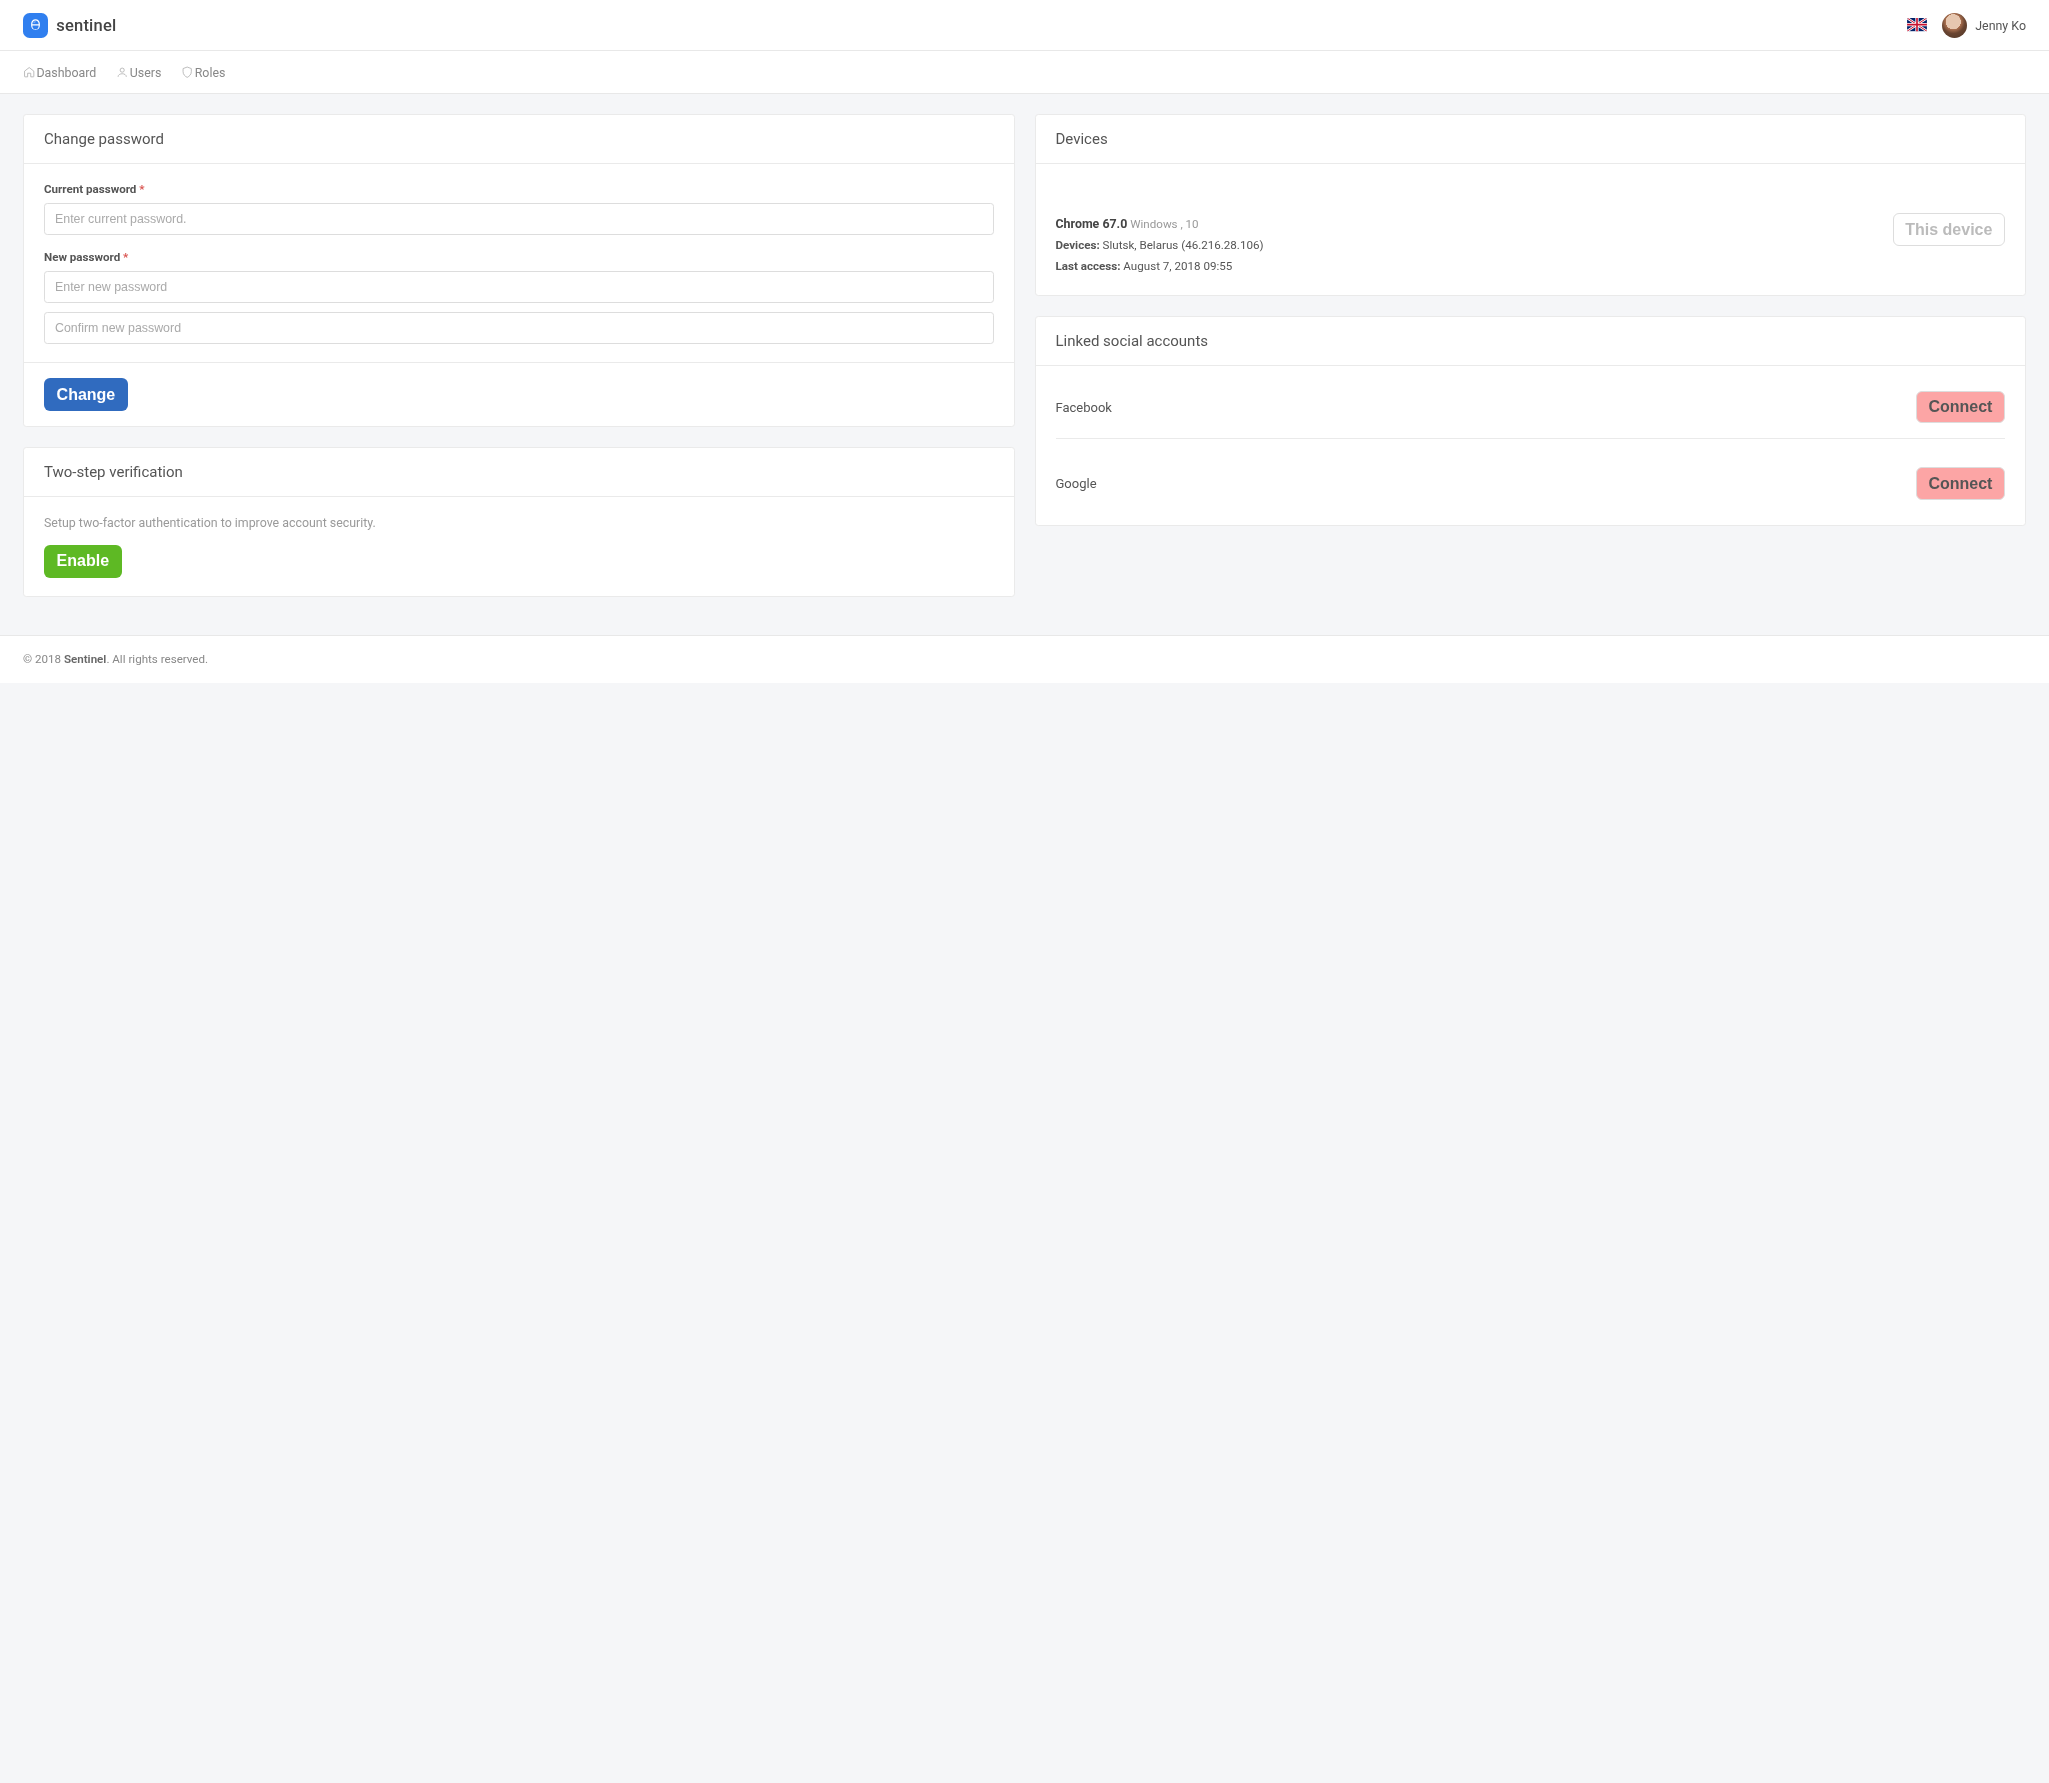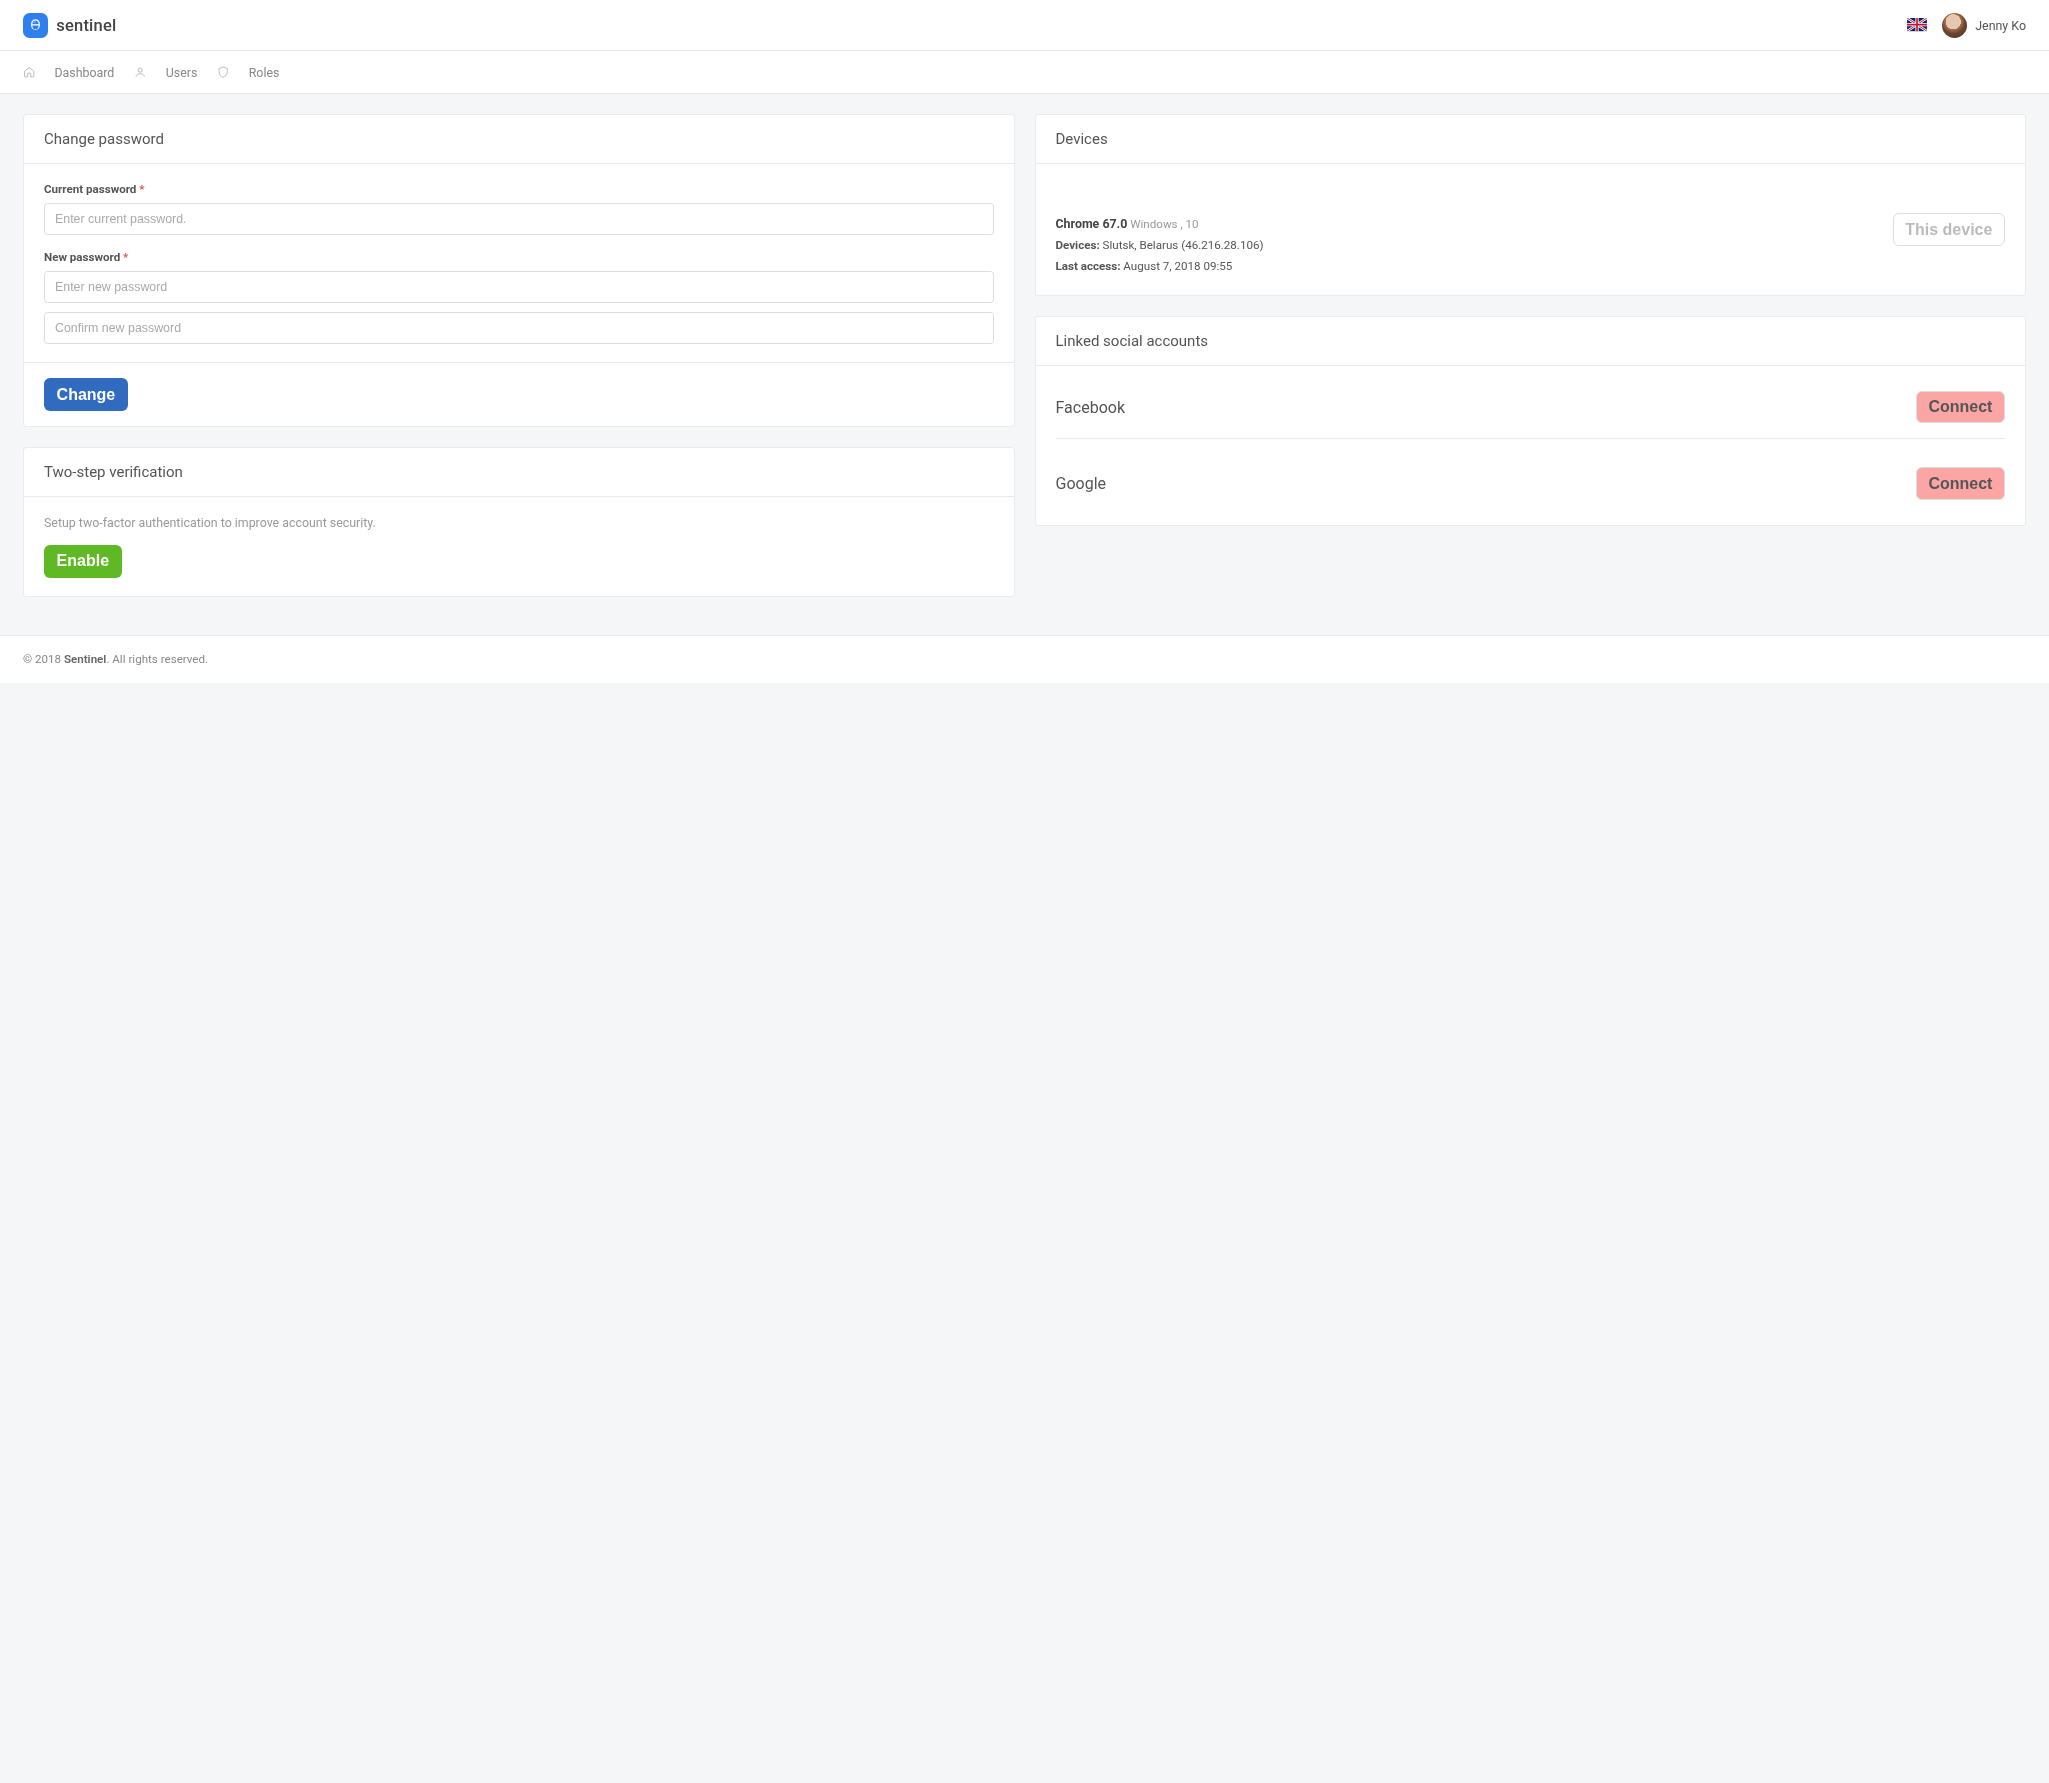"Dashboard" .nav-item { gap: 19px -> 1px }
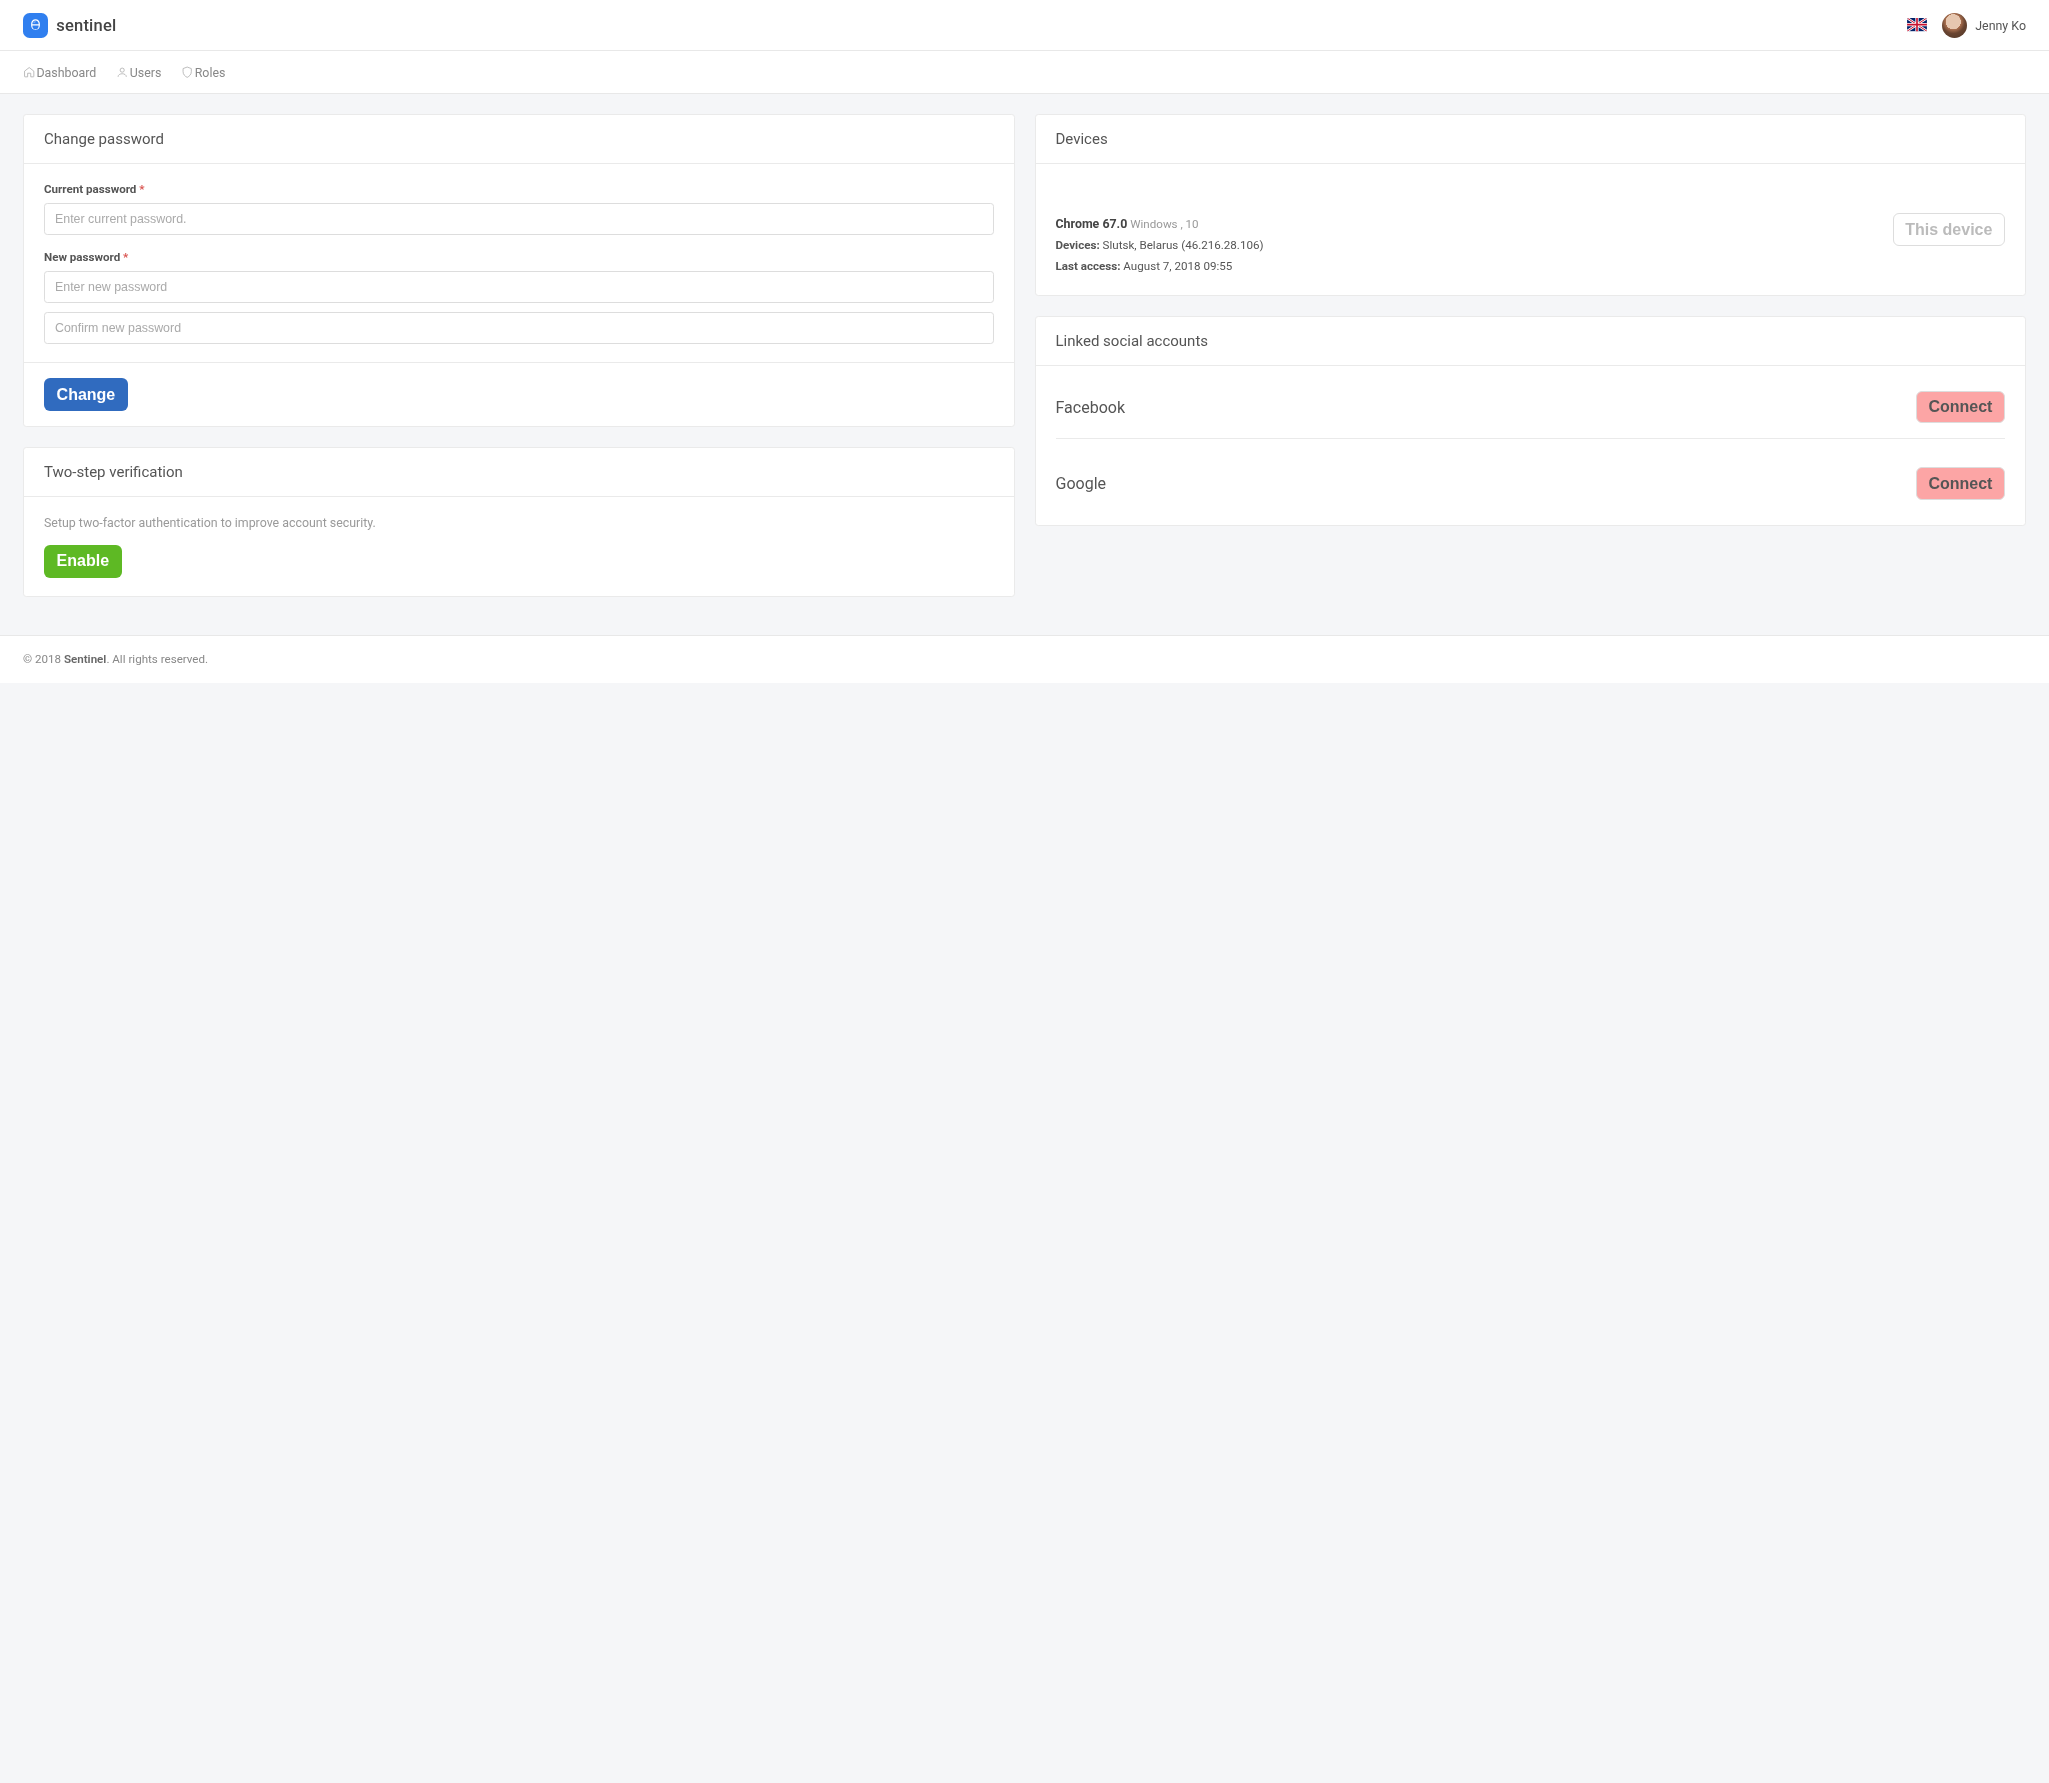"Facebook" .social-name { font-size: 16px -> 13px }
